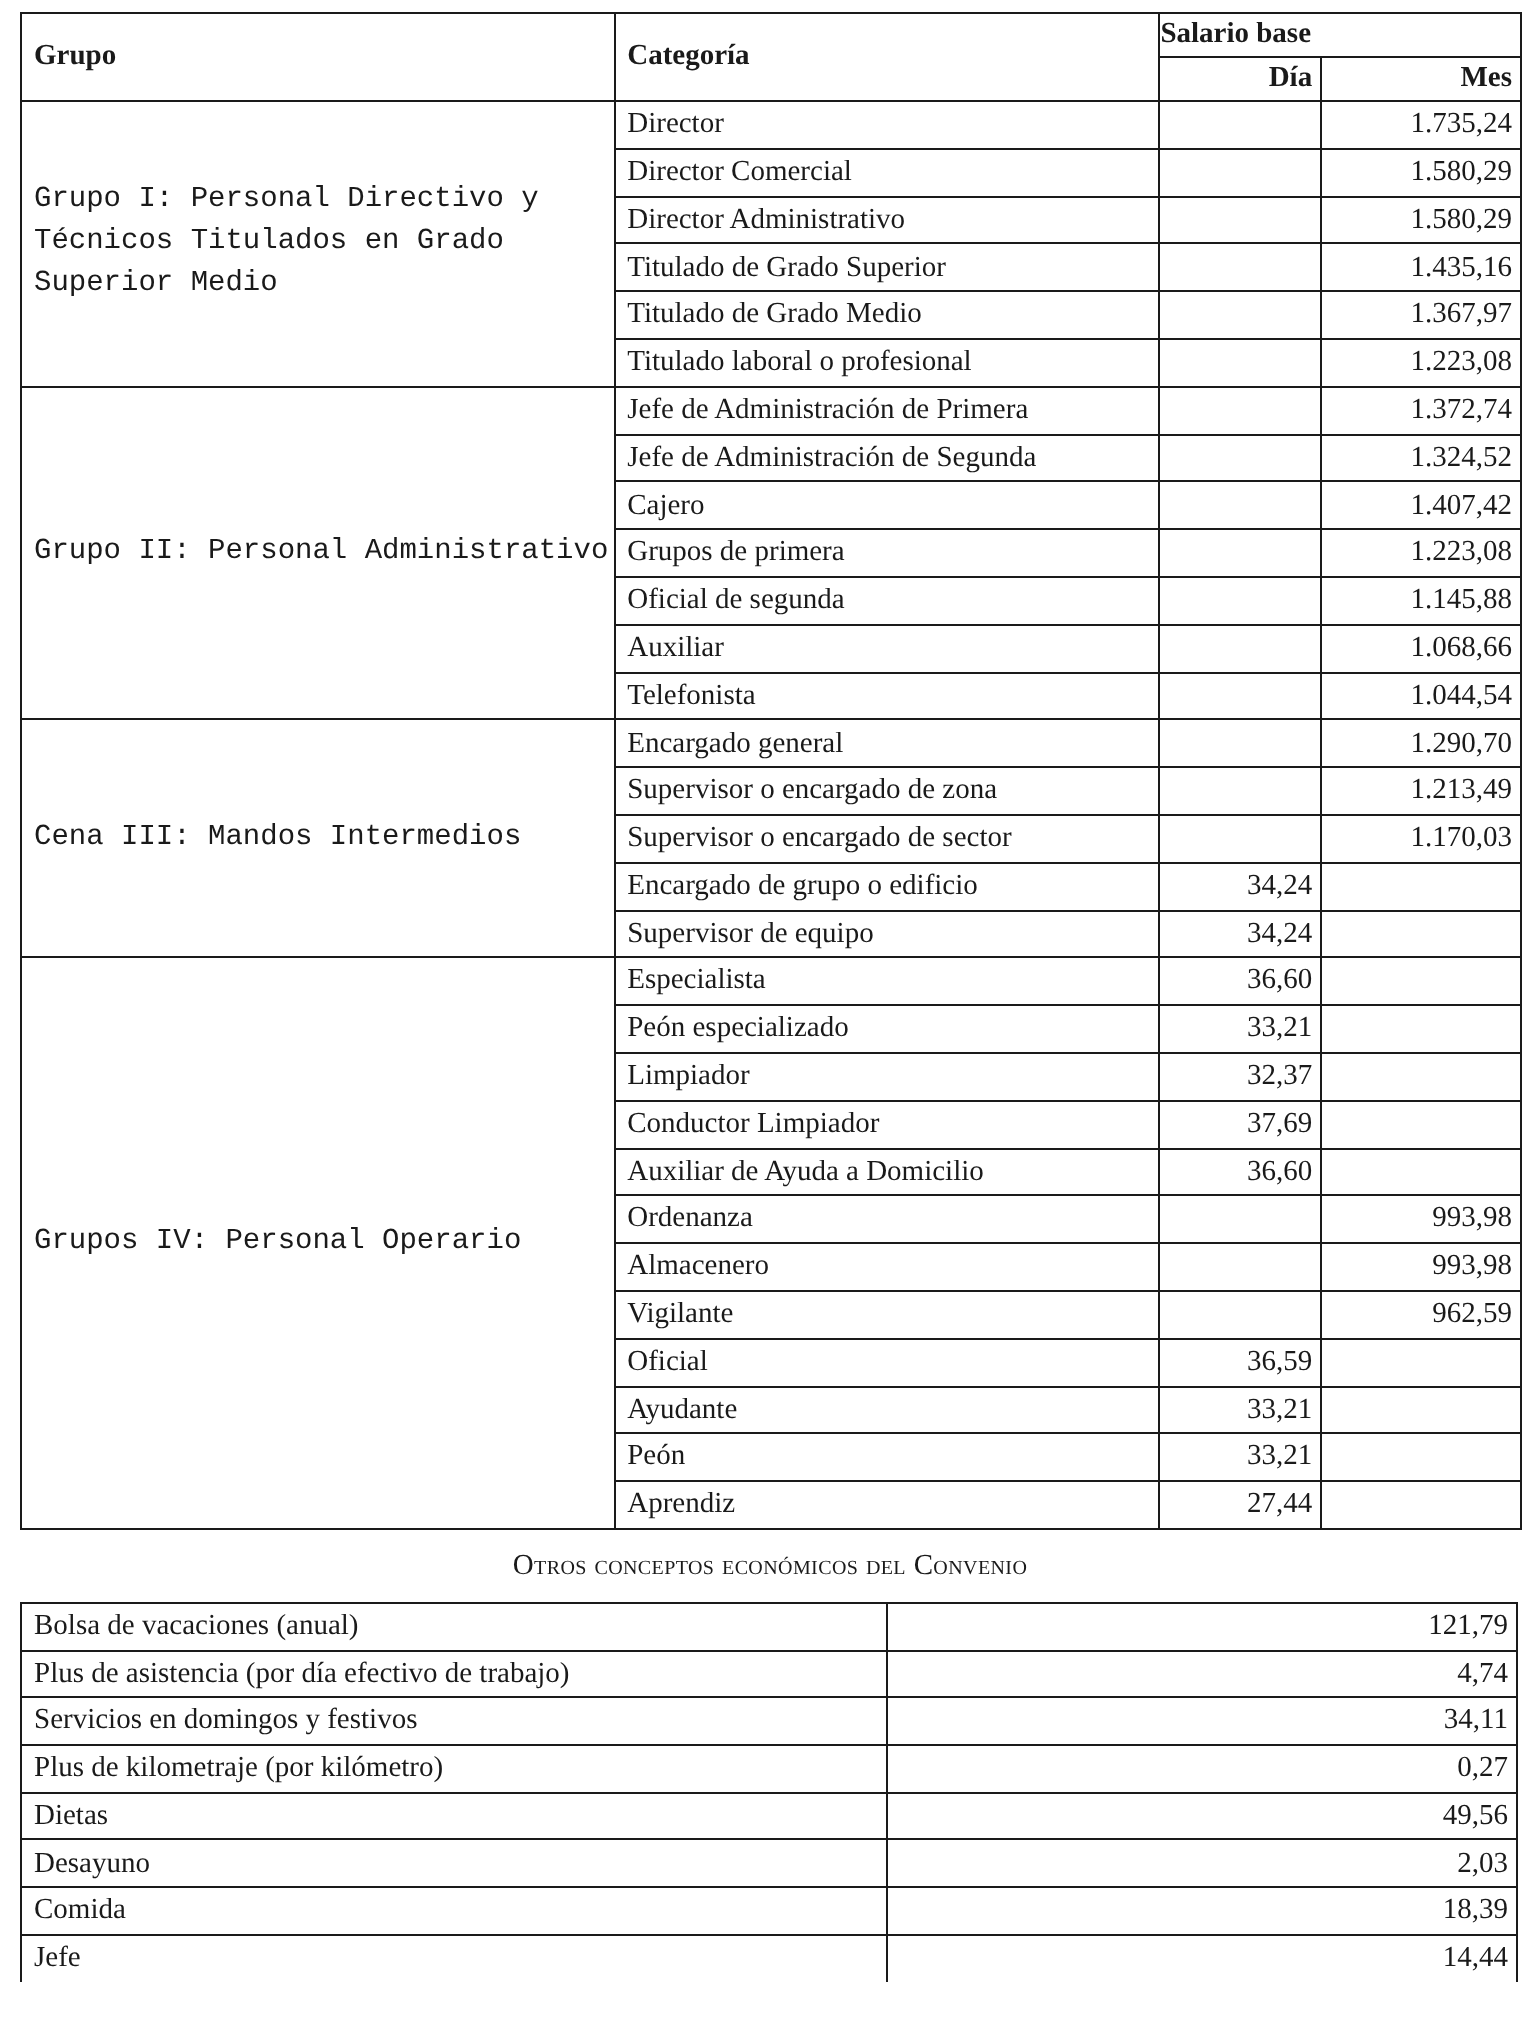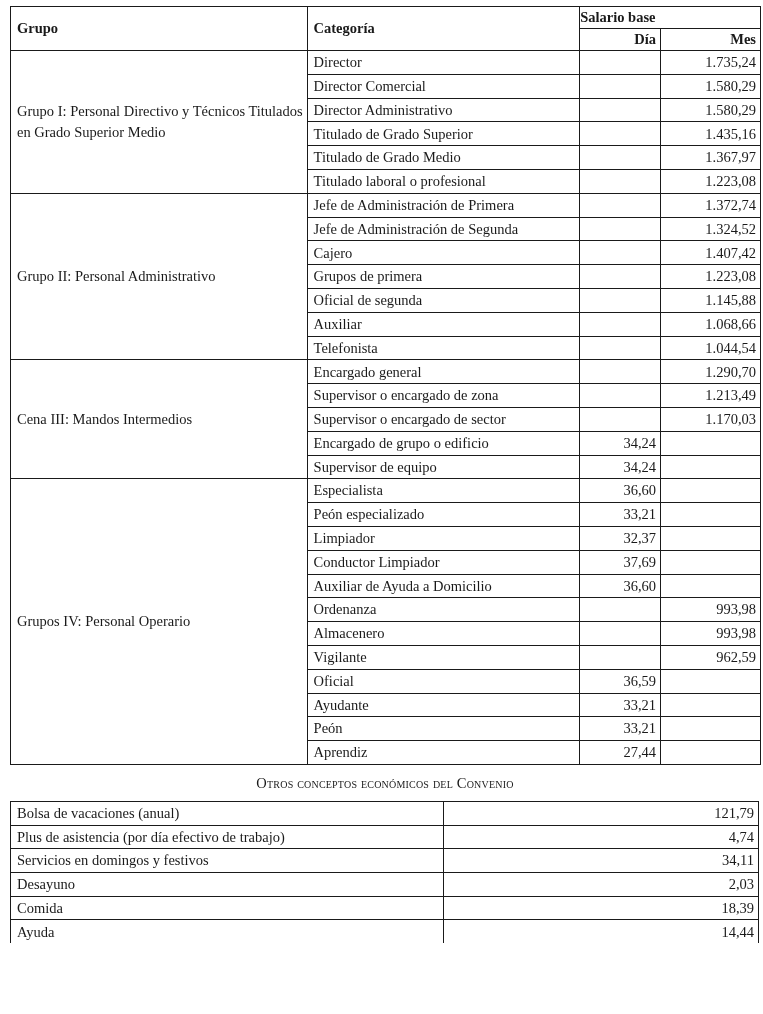"Grupo I: Personal Directivo y" .group { font-family: none -> Liberation Mono, monospace }
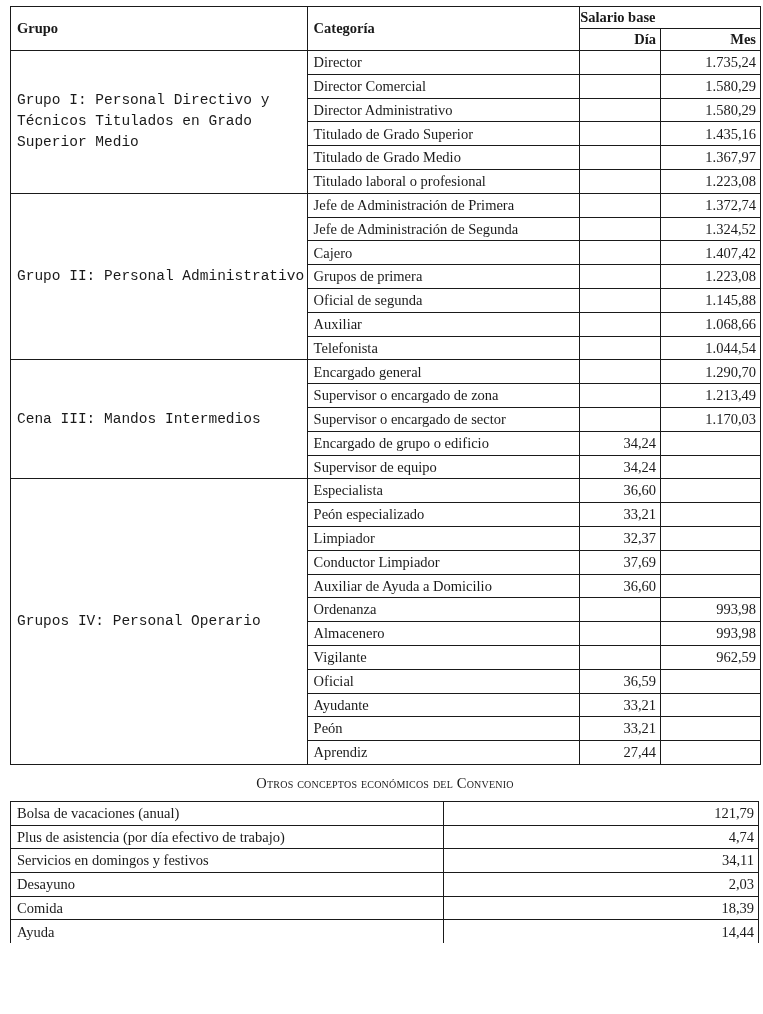"Plus de kilometraje (por kilómetro)" tr { html: none -> <tr> <td>Plus de kilometraje (por kilómetro)</td> <td>0,27</td> </tr> }
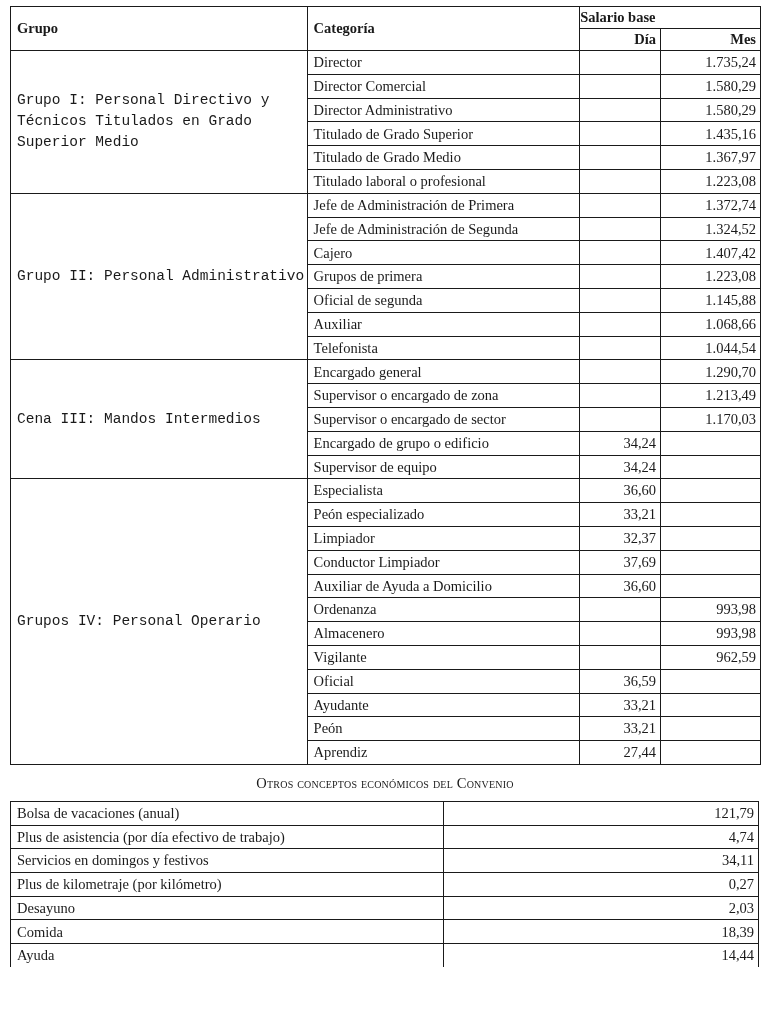"Dietas" tr { html: none -> <tr> <td>Dietas</td> <td>49,56</td> </tr> }
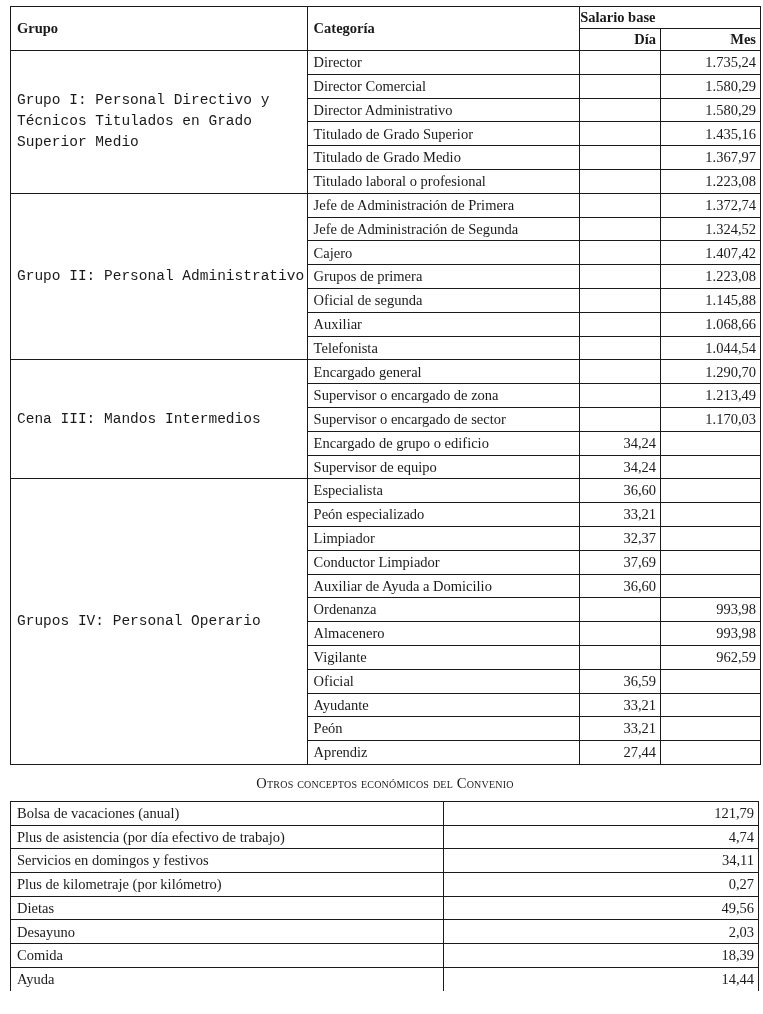"Ayuda" td.left { text: Ayuda -> Jefe }
